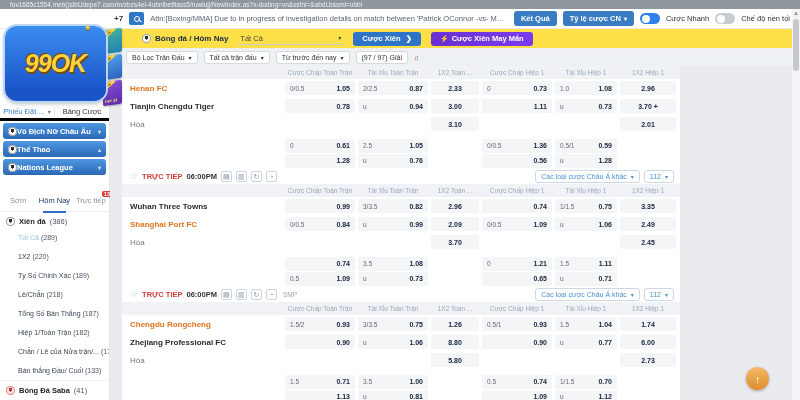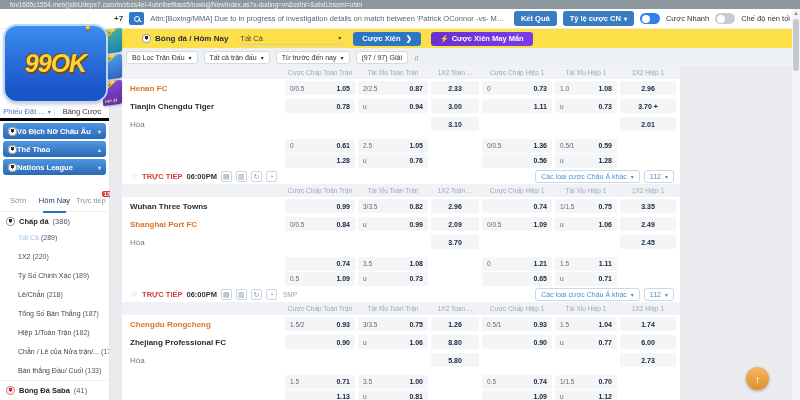"Chấp đá" span { text: Chấp -> Xiên }
